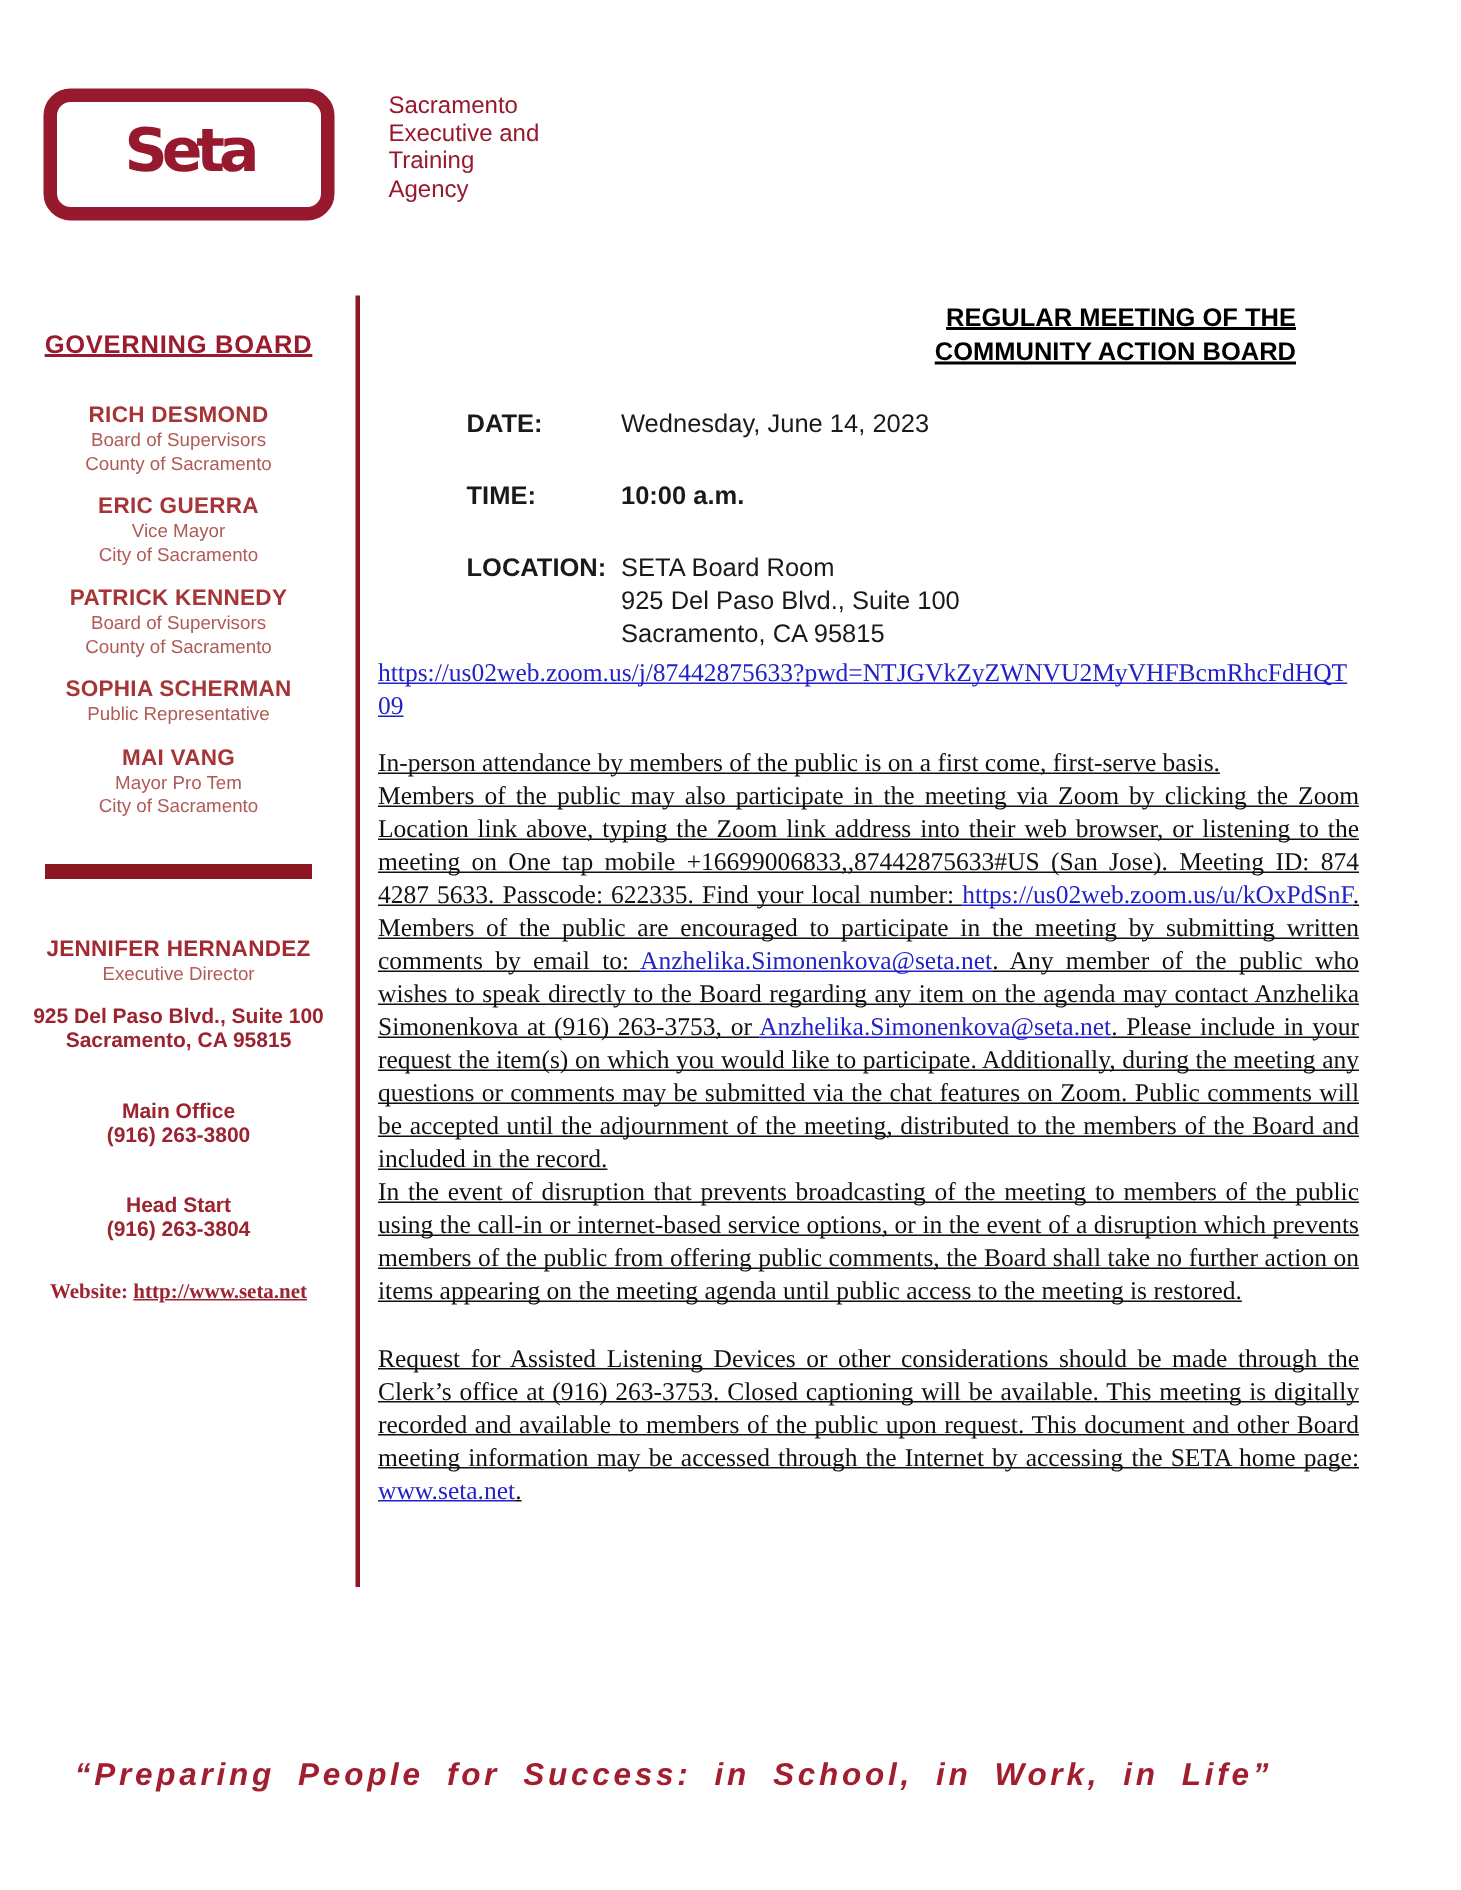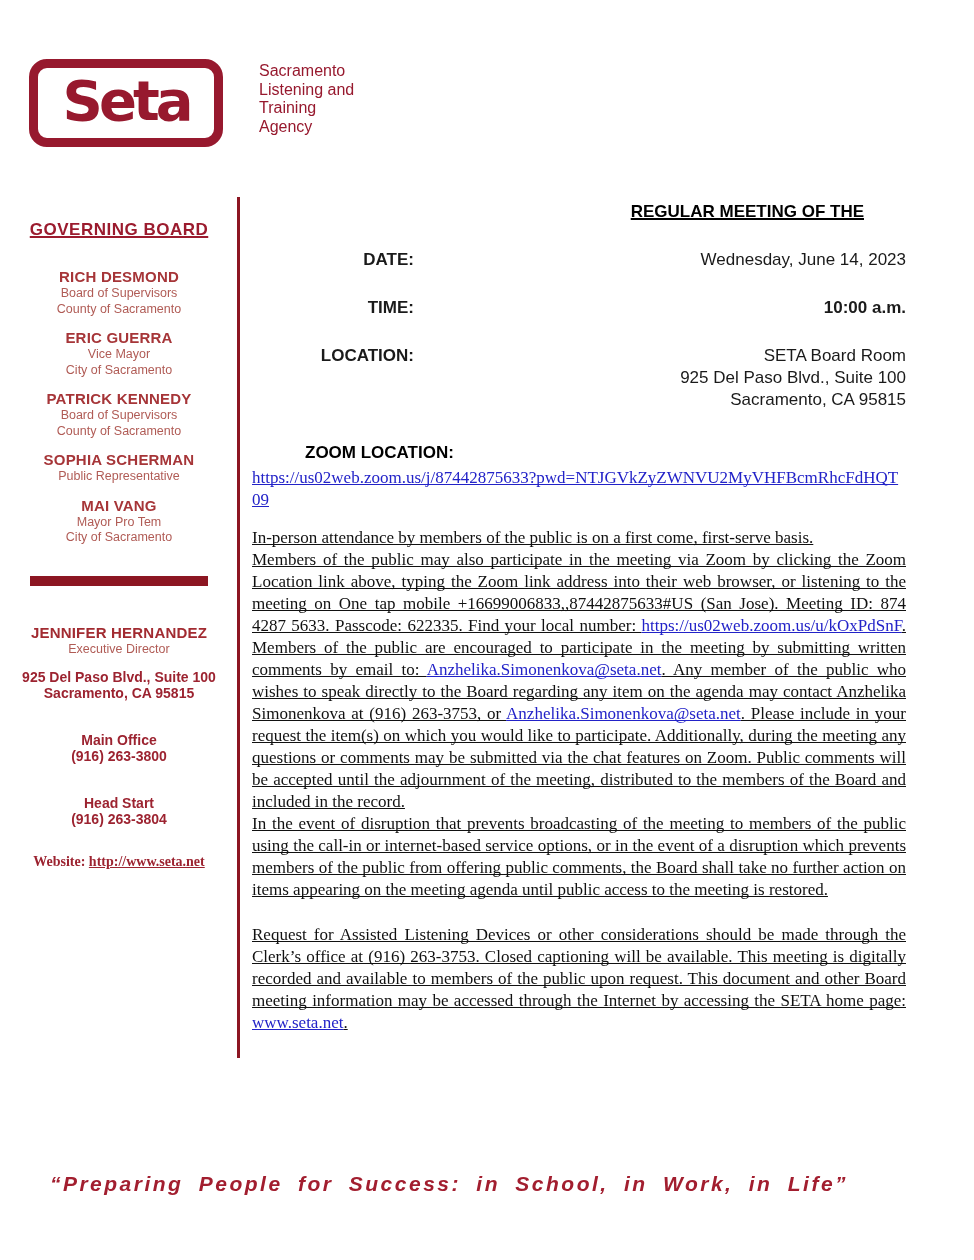"Seta" .logo-text { font-size: 56px -> 40px }
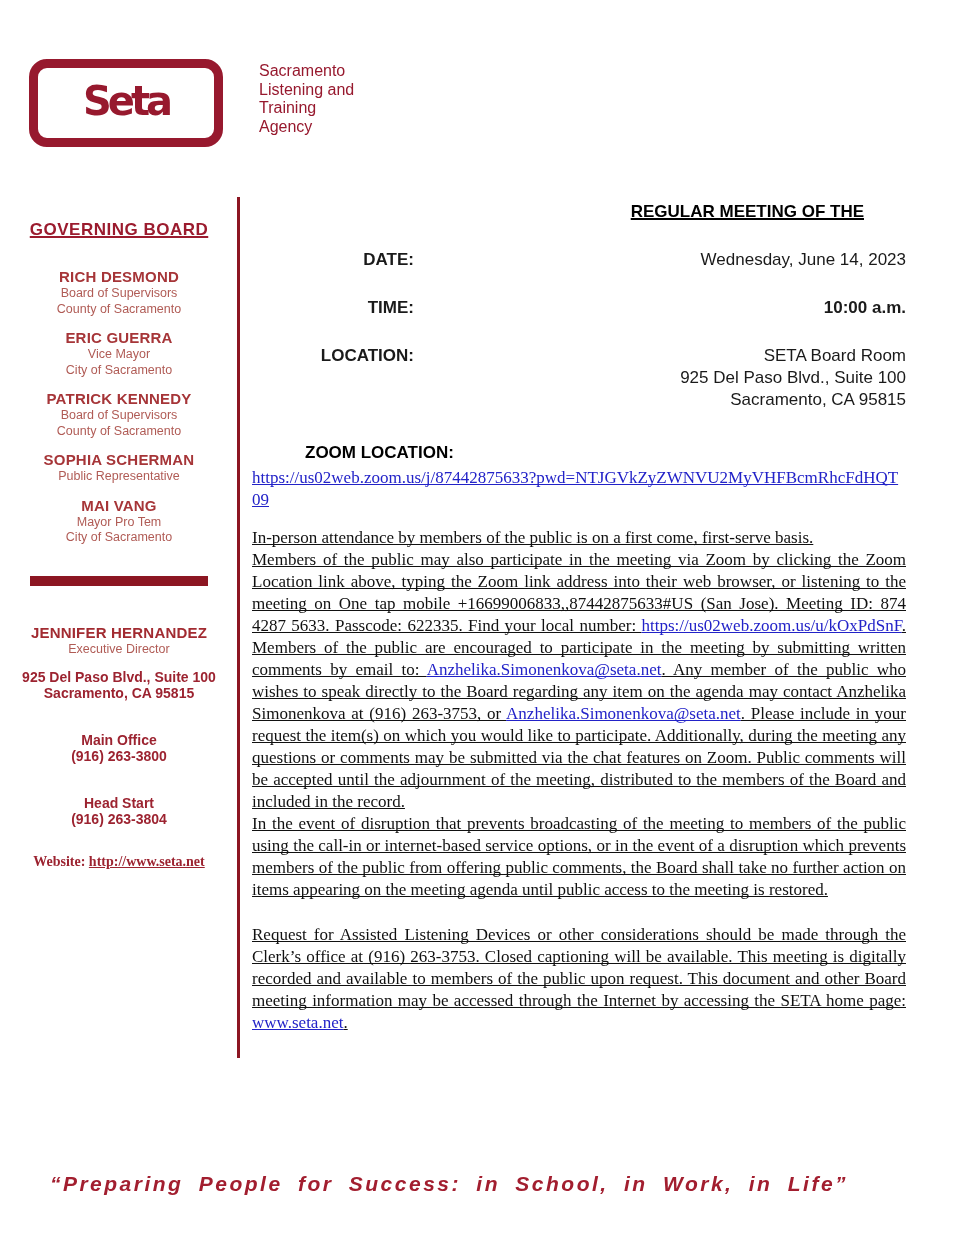"Listening and" div { text: Listening -> Executive }
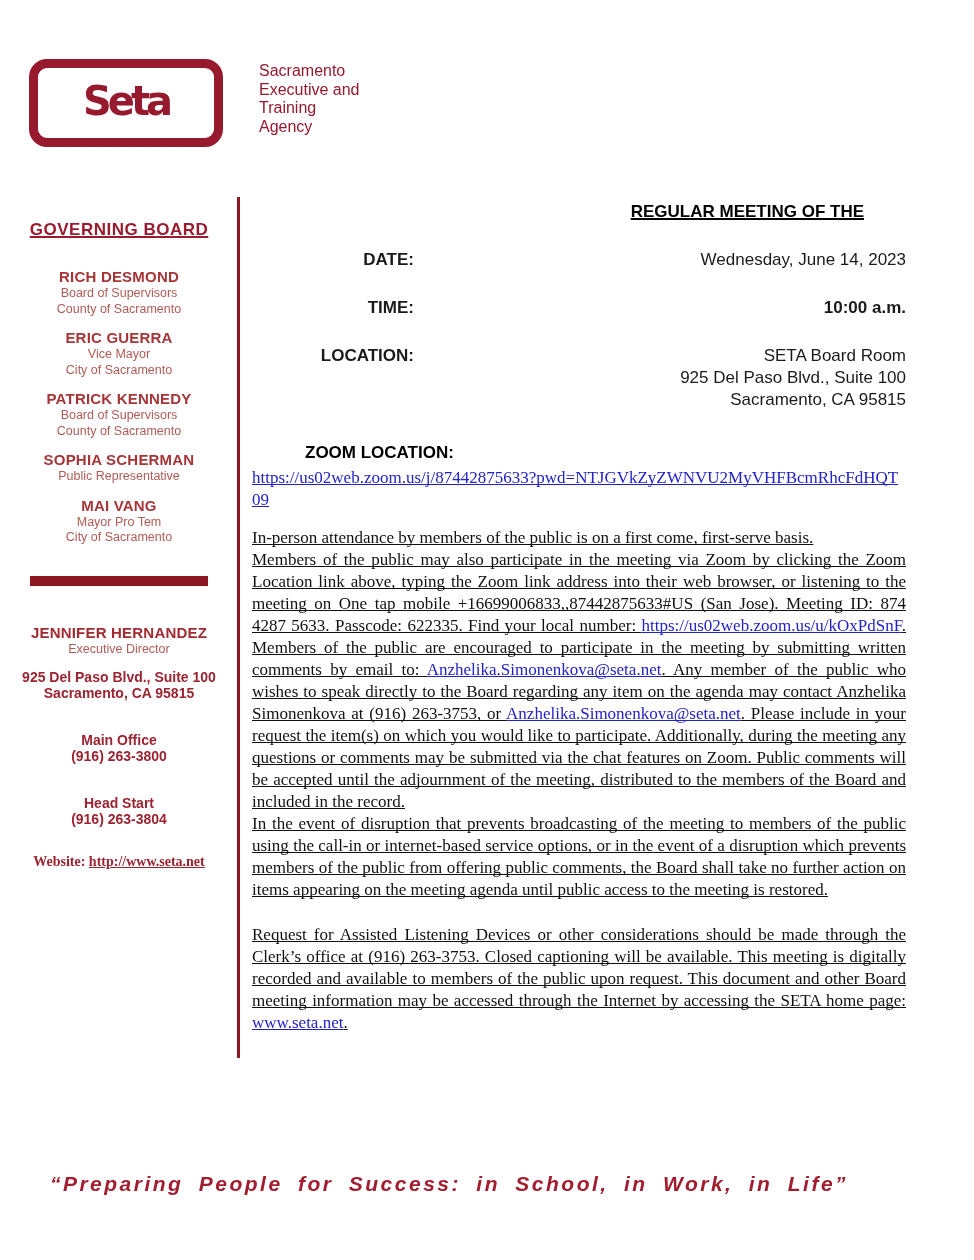"COMMUNITY ACTION BOARD" div { html: none -> <div><span>COMMUNITY ACTION BOARD</span></div> }
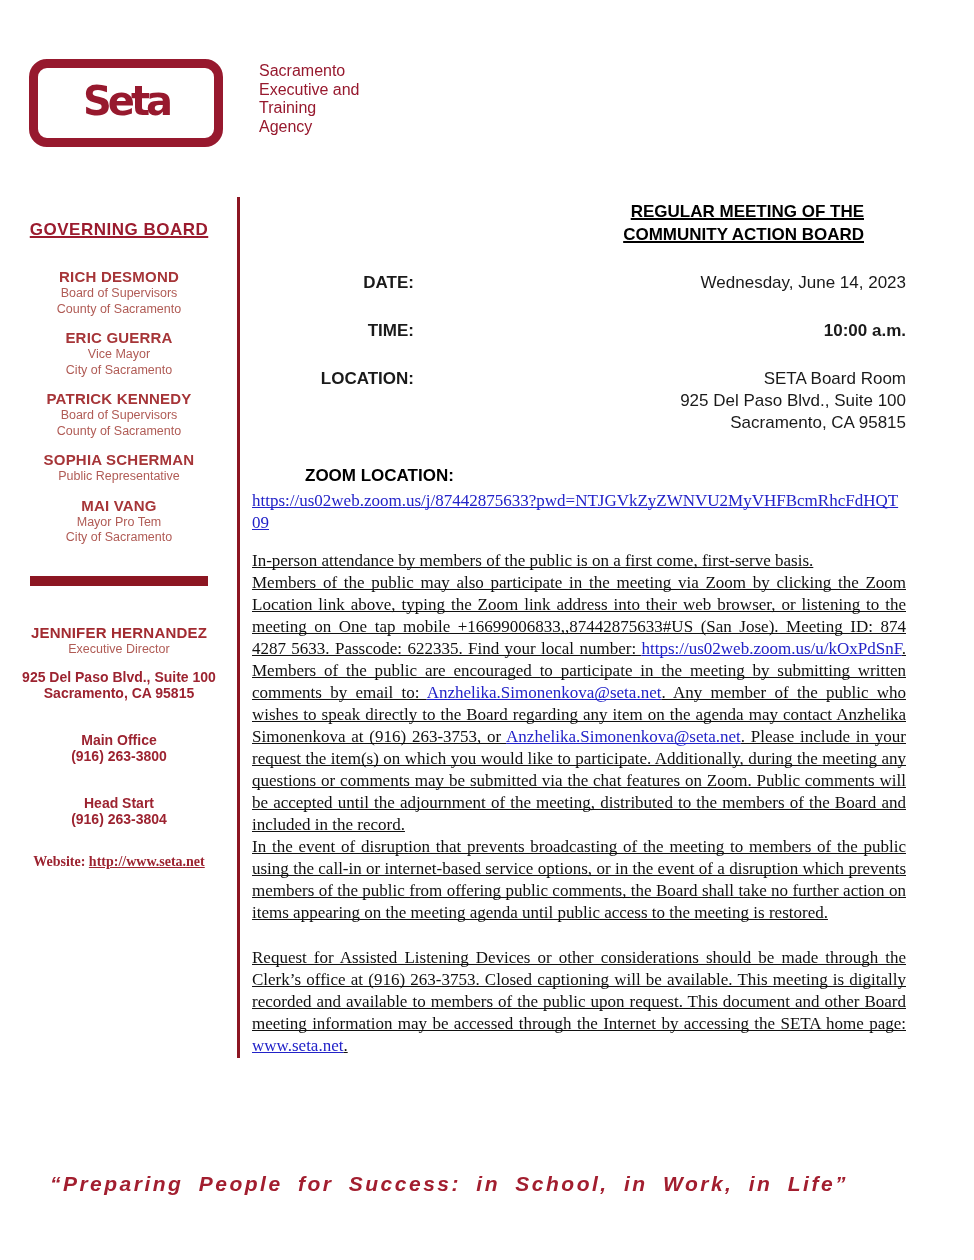"DATE:" .detail-row { text-align: right -> none }
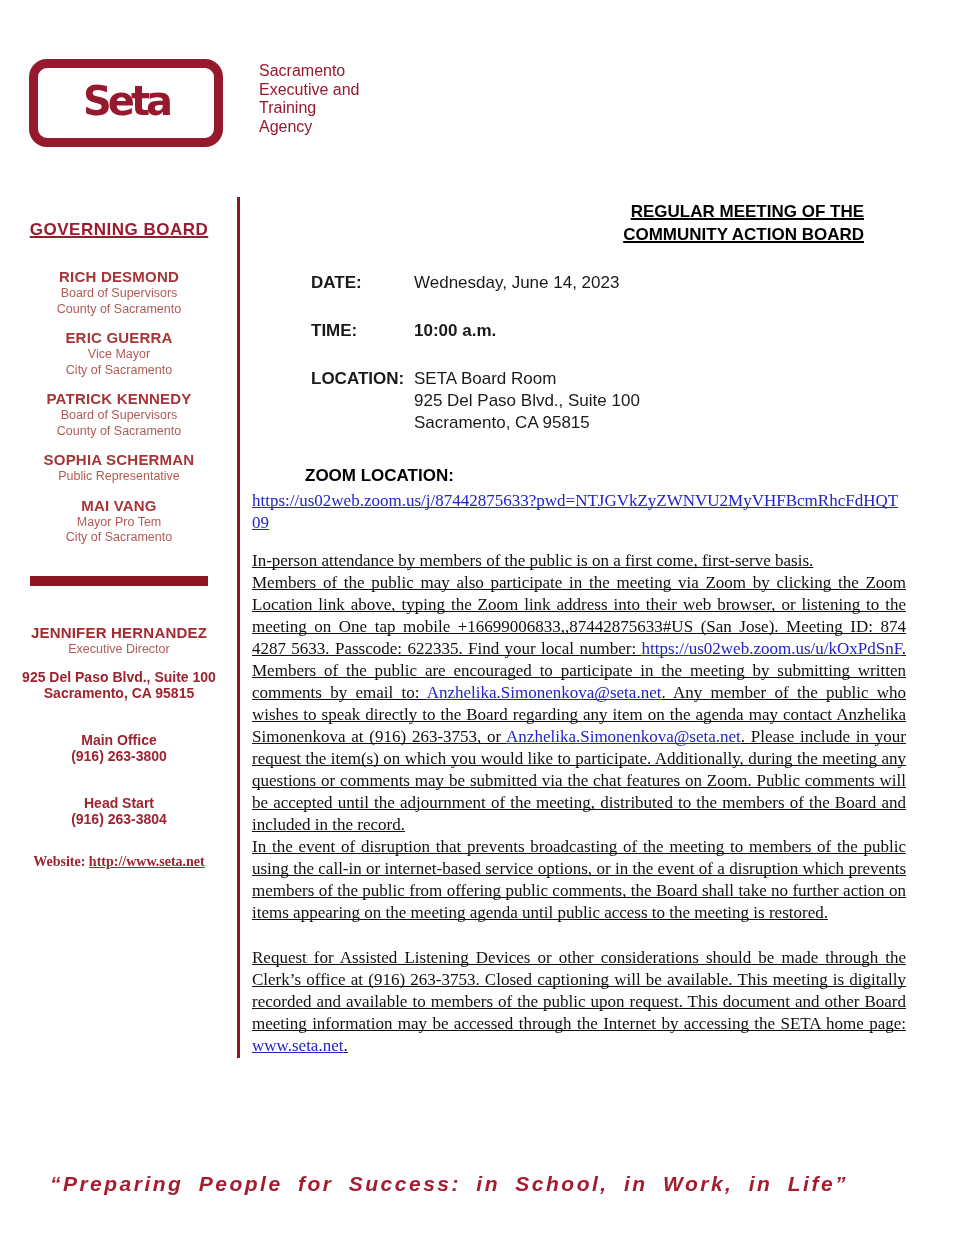"ZOOM LOCATION:" div.zoom-heading { html: <div>ZOOM LOCATION:</div> -> none }
